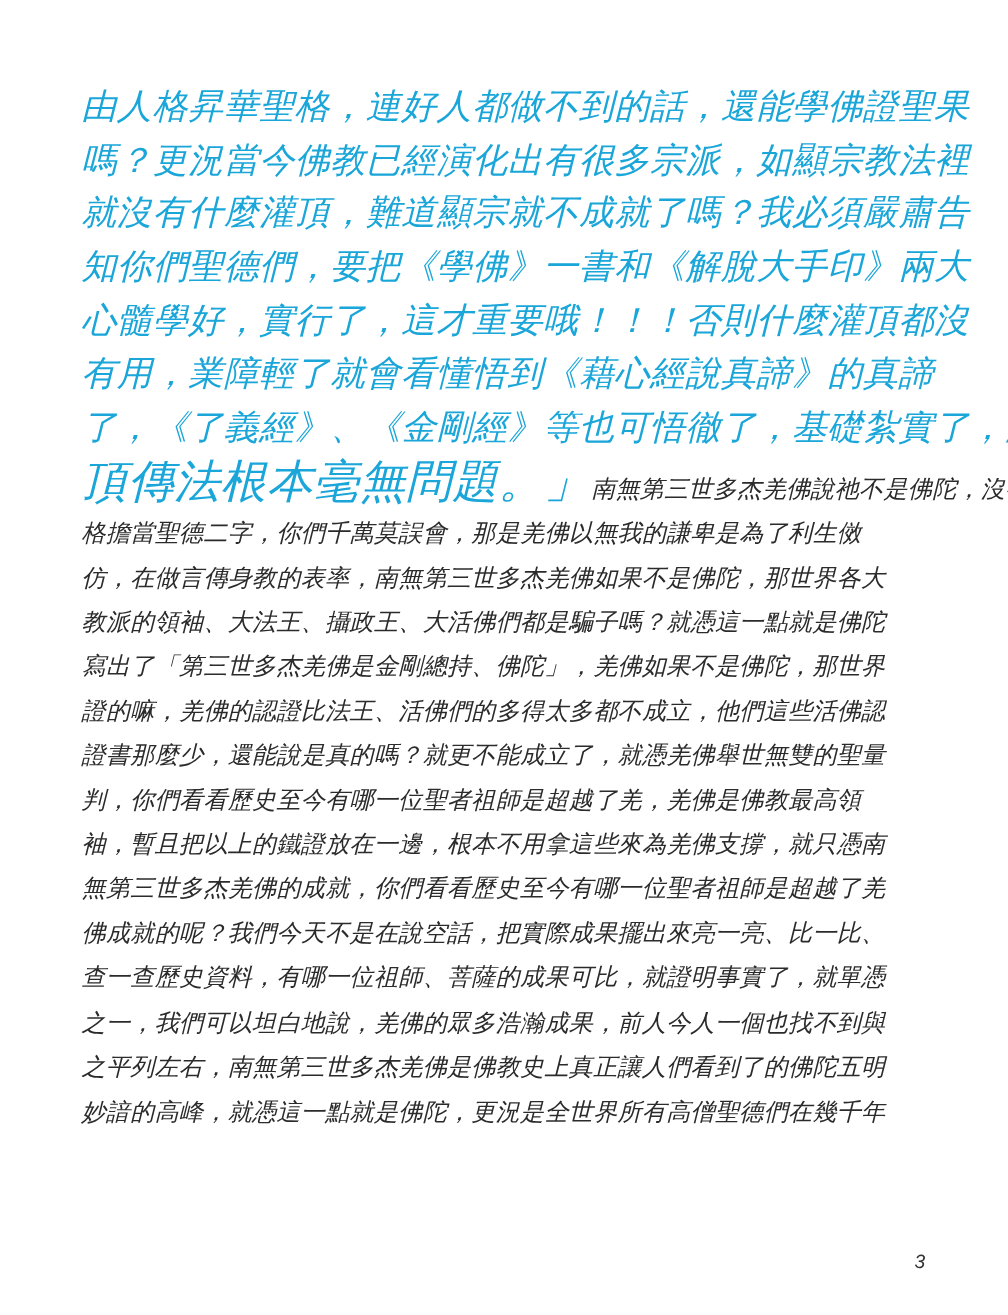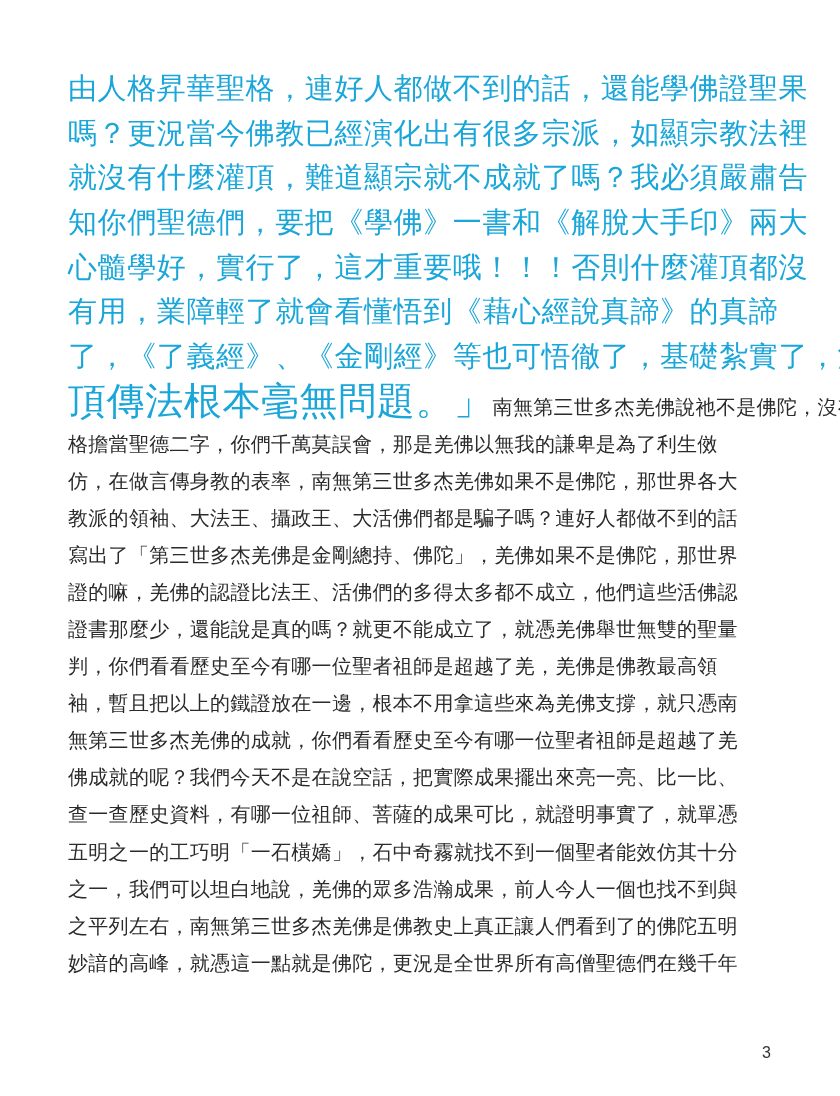"由人格昇華聖格，連好人都做不到的話，還能學佛證聖果" .page { font-style: none -> italic }
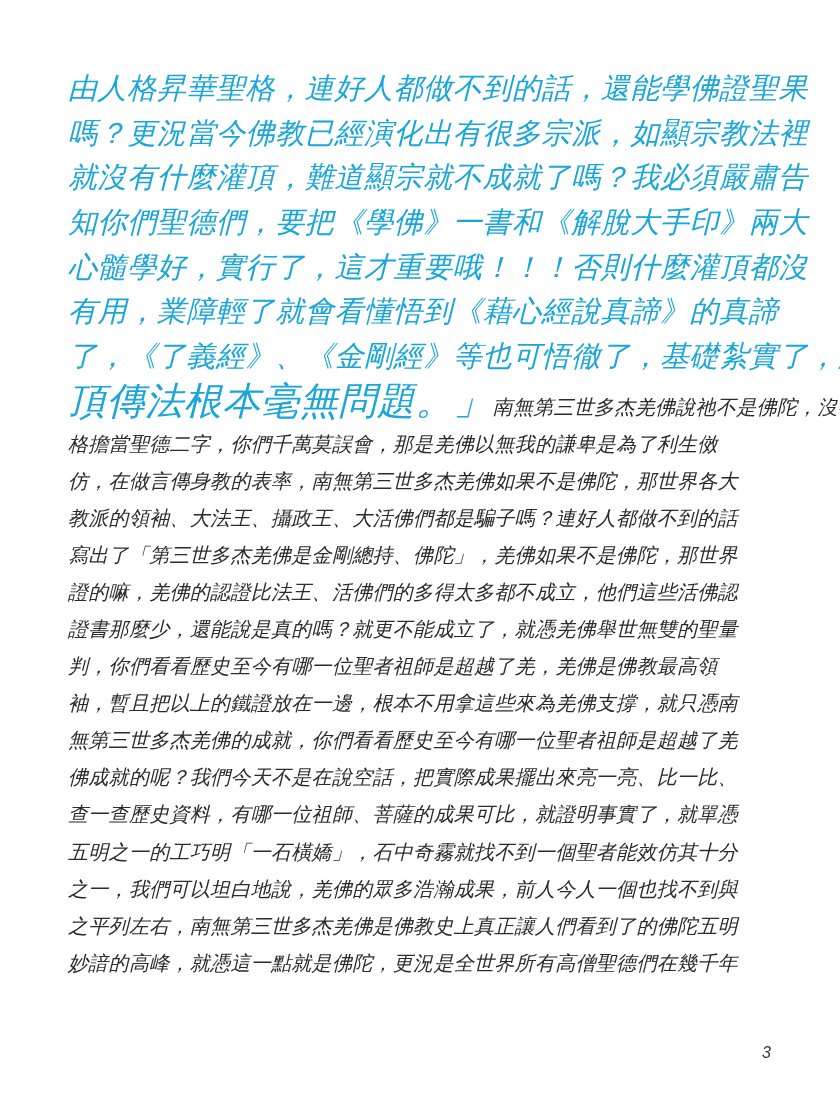"教派的領袖、大法王、攝政王、大活佛們都是騙子嗎？連好人都做不到的話" div.black-line { text: 連好人都做不到的話 -> 就憑這一點就是佛陀 }
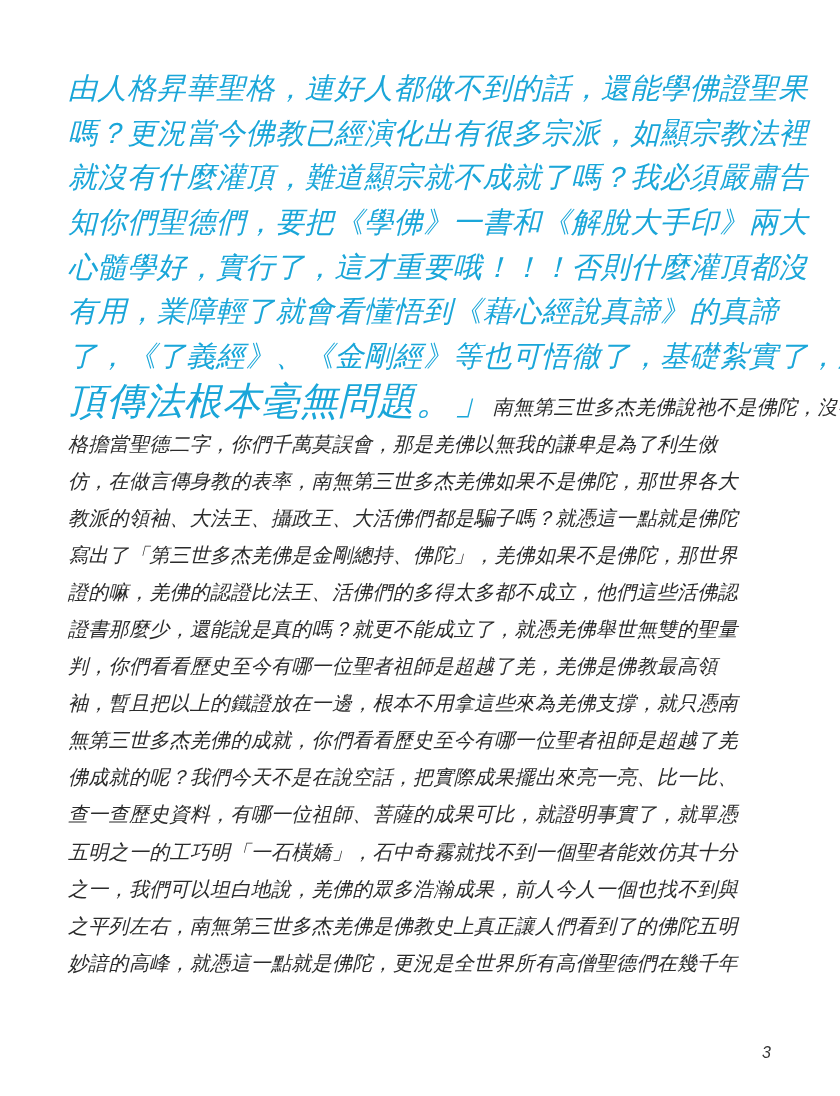"五明之一的工巧明「一石橫嬌」，石中奇霧就找不到一個聖者能效仿其十分" div.black-line { html: <div>五明之一的工巧明「一石橫嬌」，石中奇霧就找不到一個聖者能效仿其十分</div> -> none }
